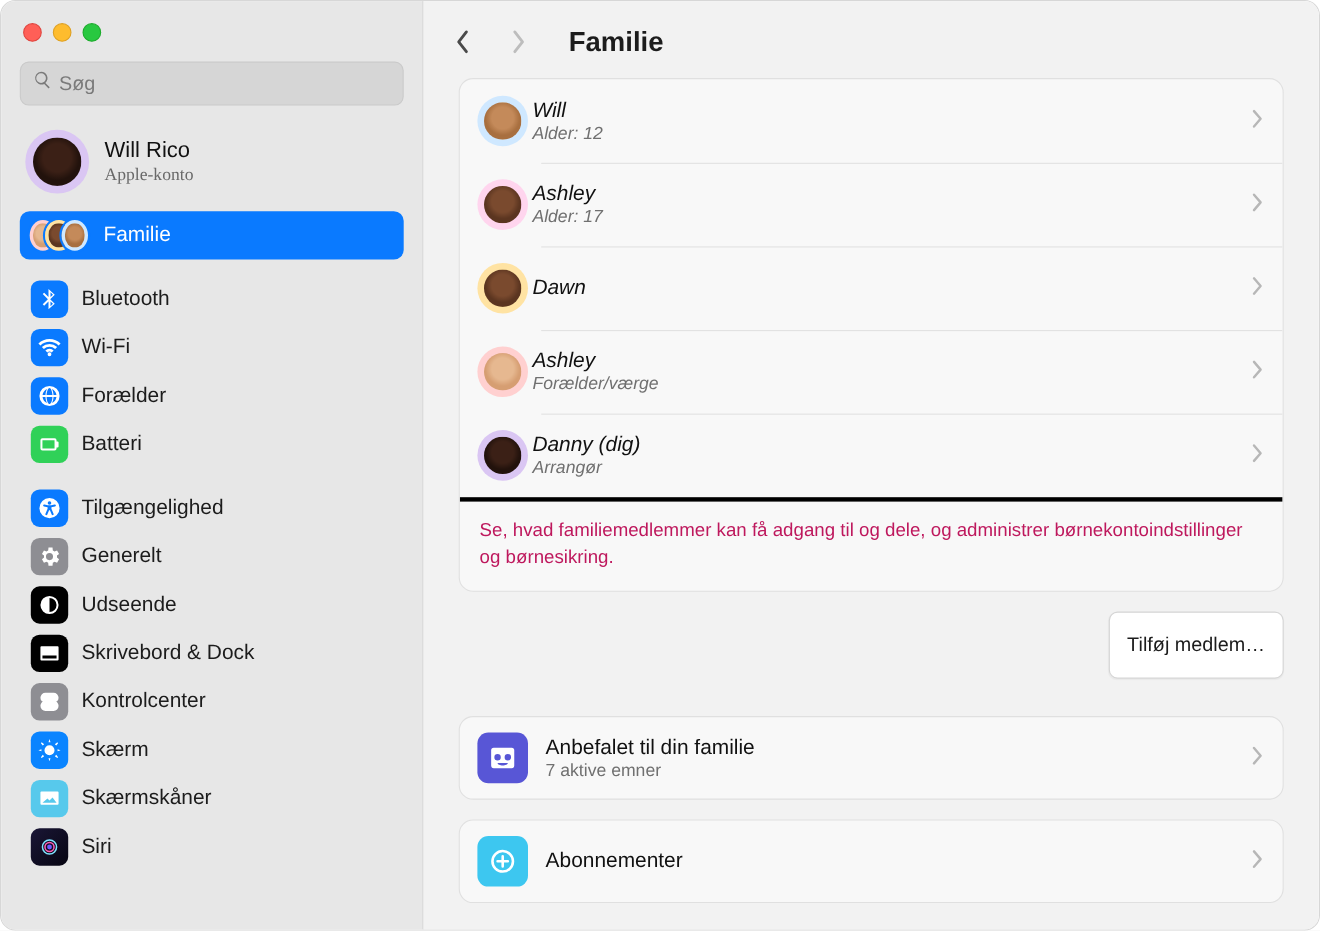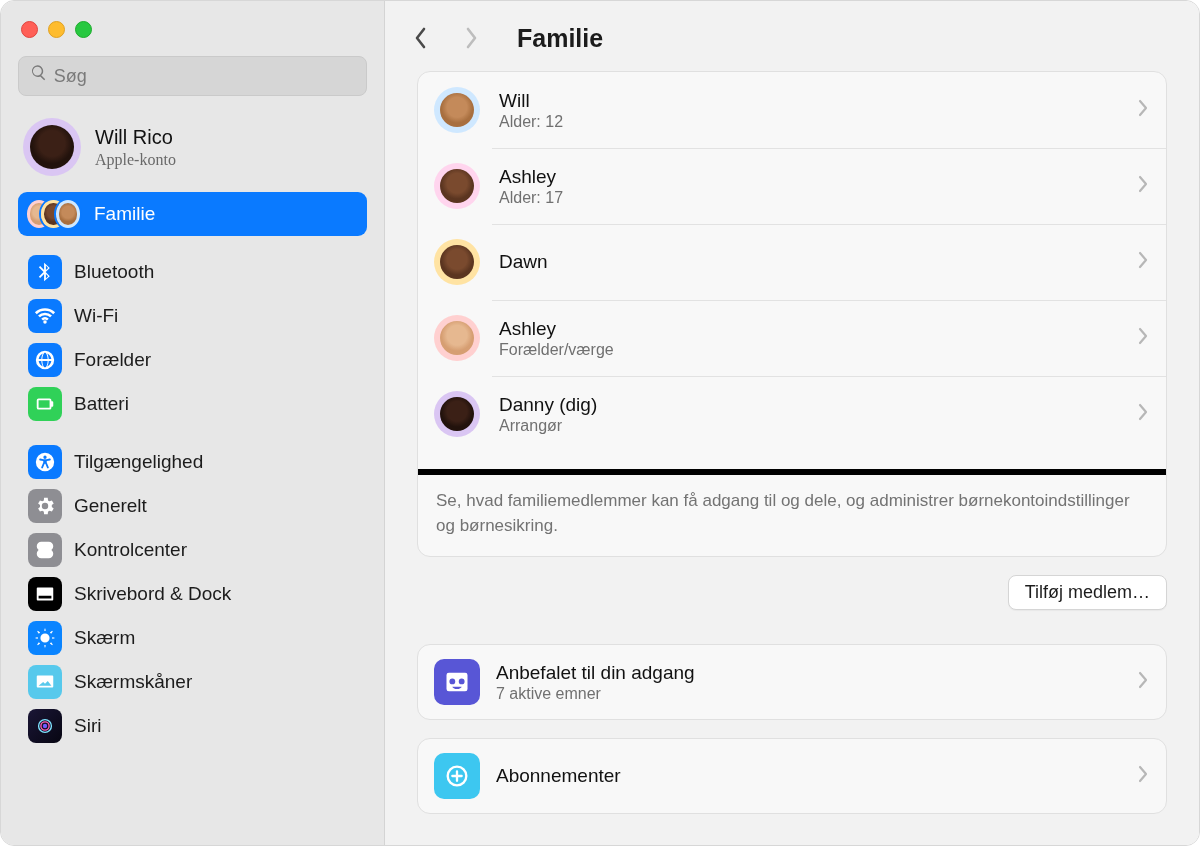"Will" .row { font-style: none -> italic; gap: 19px -> 4px }
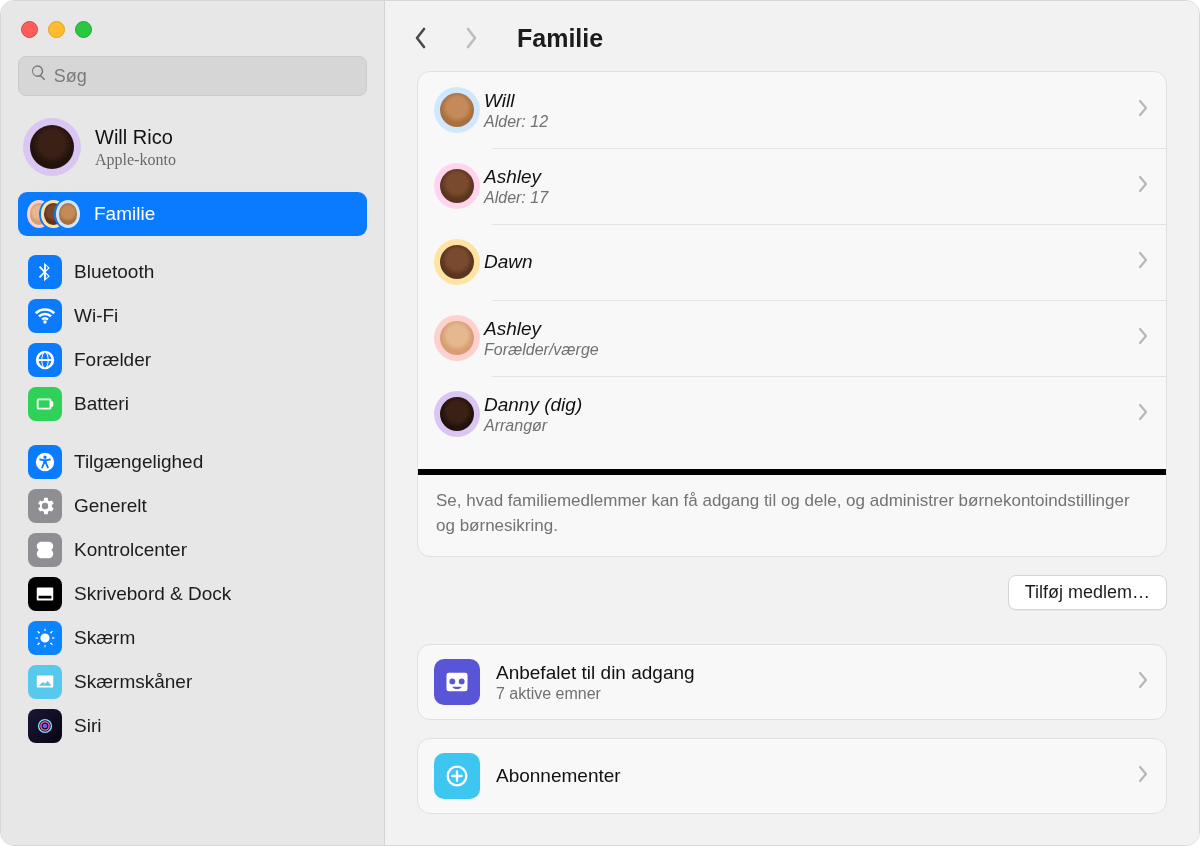"Se, hvad familiemedlemmer kan få" .card-footer { border-top: 6px solid #000000 -> 4px solid #000000; color: #737373 -> #be185d; margin-top: 17px -> 0 }
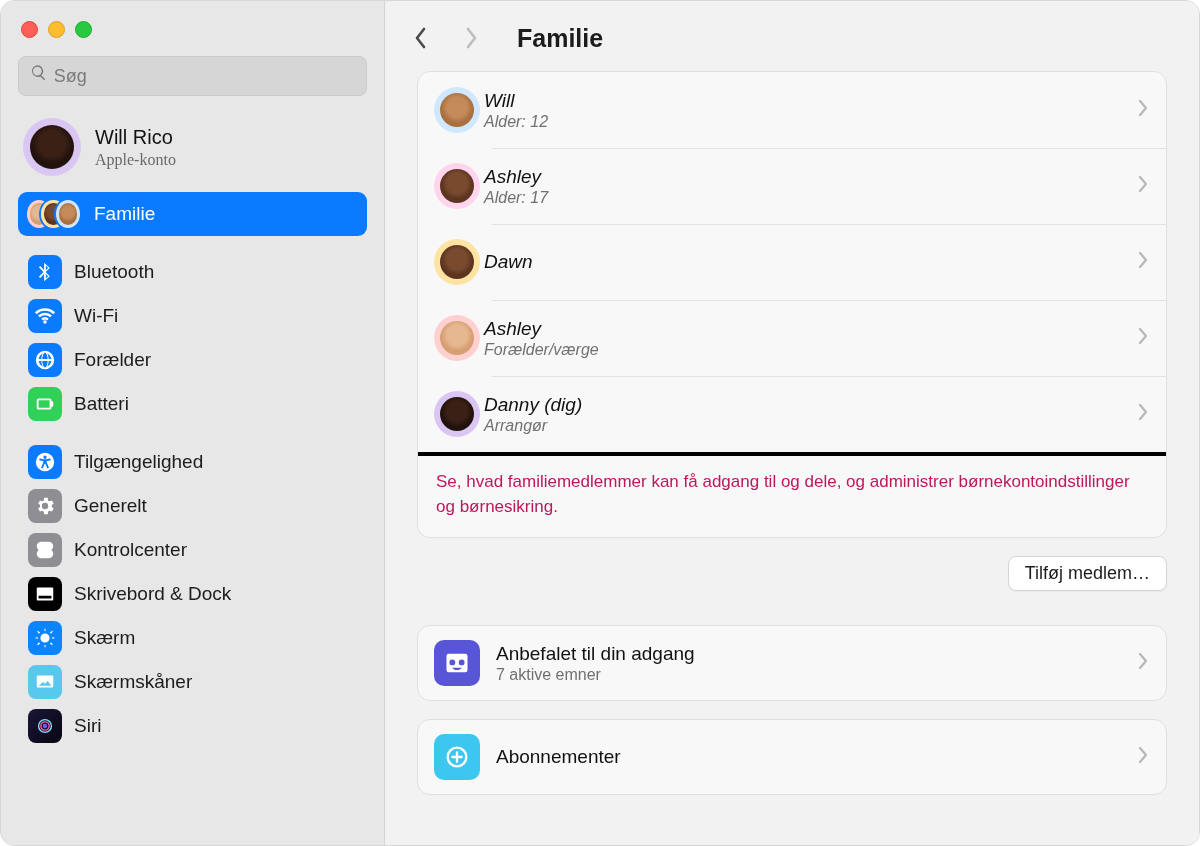"Udseende" div.nav-item { html: none -> <div> <div> <svg> <path></path> </svg> </div> <span>Udseende</span> </div> }
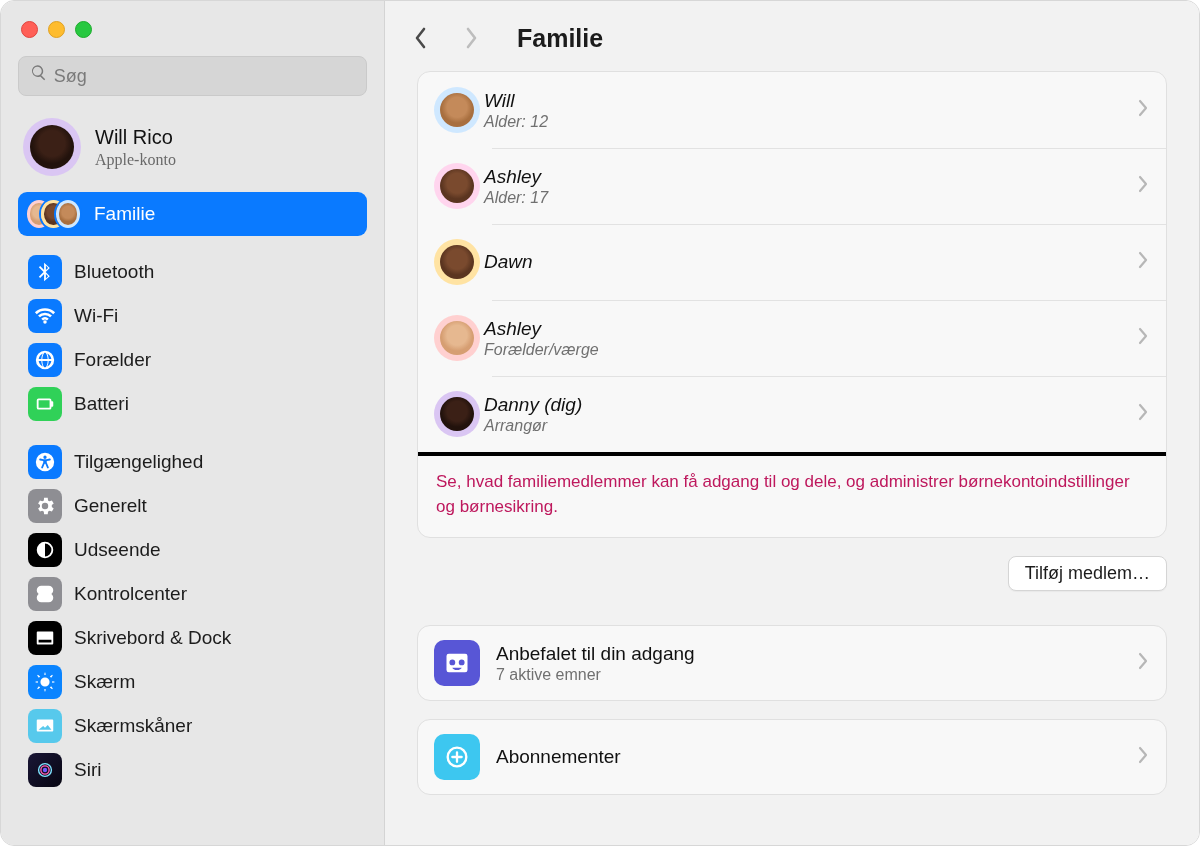"Tilføj medlem…" .add-btn { padding: 6px 16px -> 19px 16px }
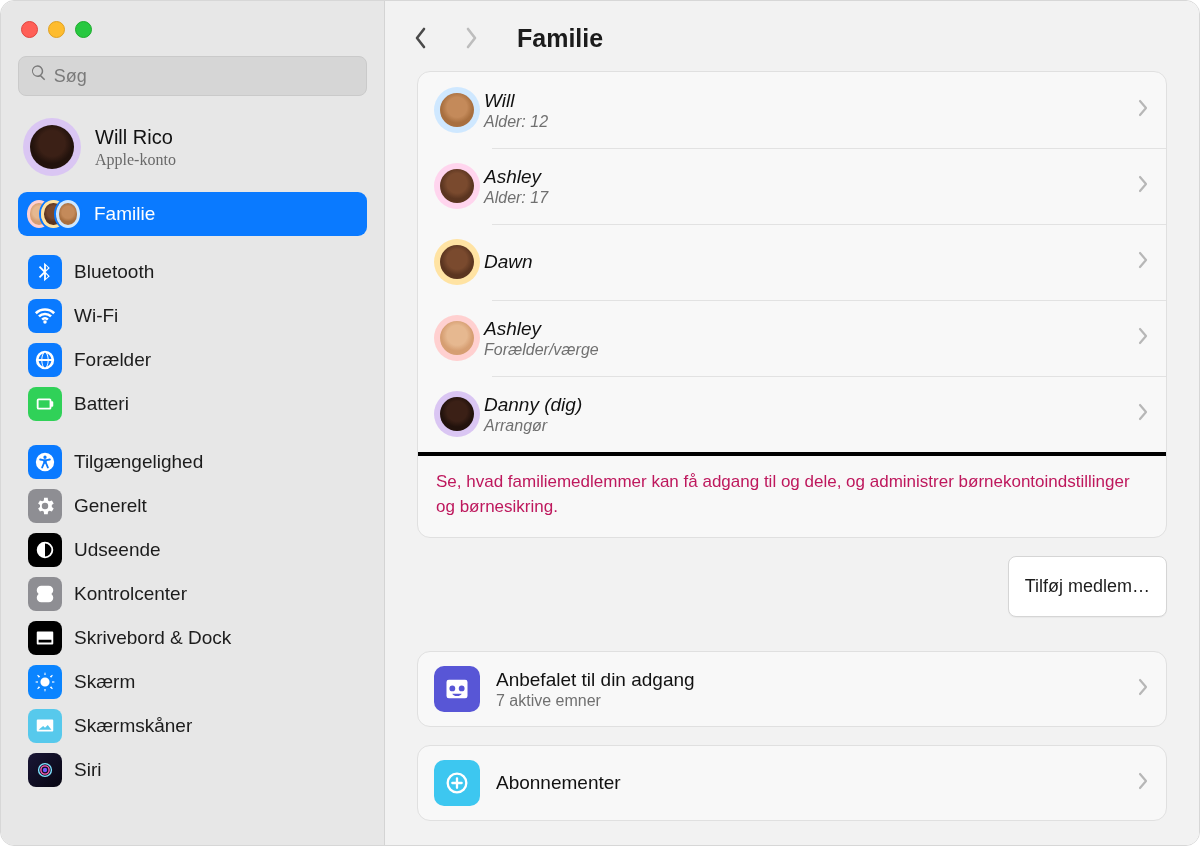"Kontrolcenter" div.nav-item { order: before "Skrivebord & Dock" -> after "Skrivebord & Dock" }
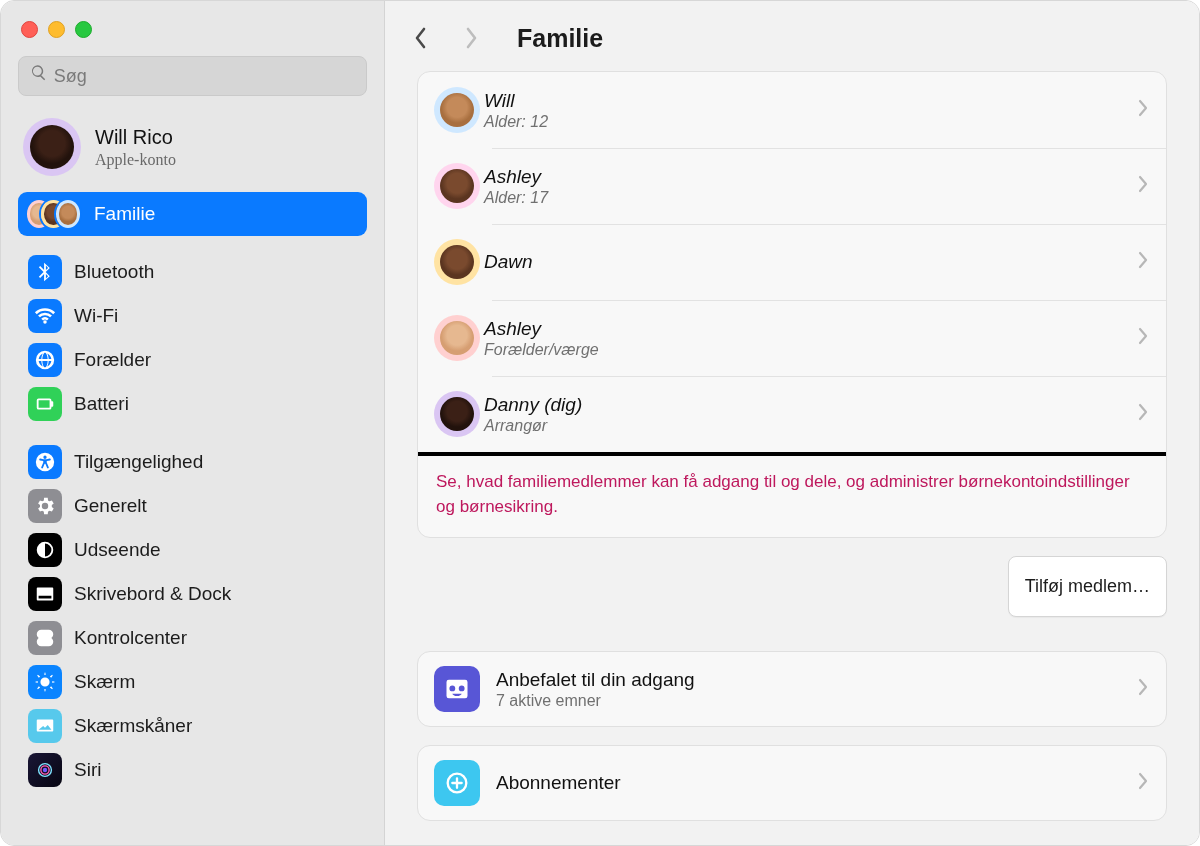"Anbefalet til din adgang" div.row-name { text: adgang -> familie }
